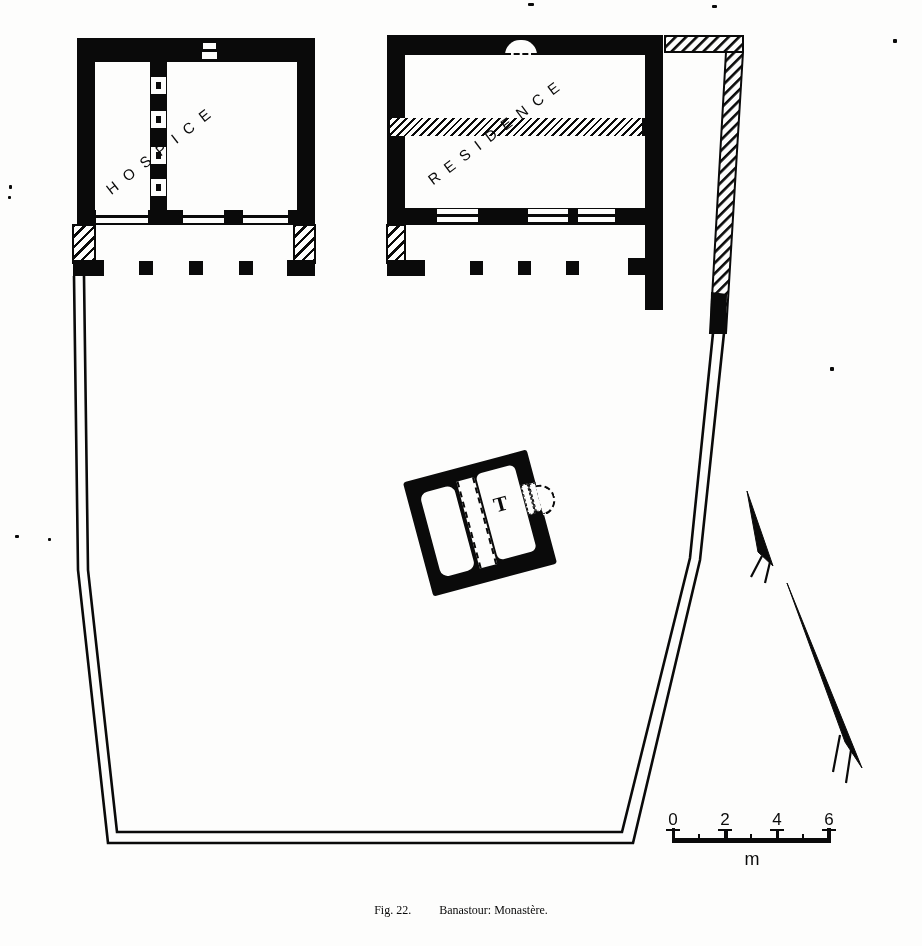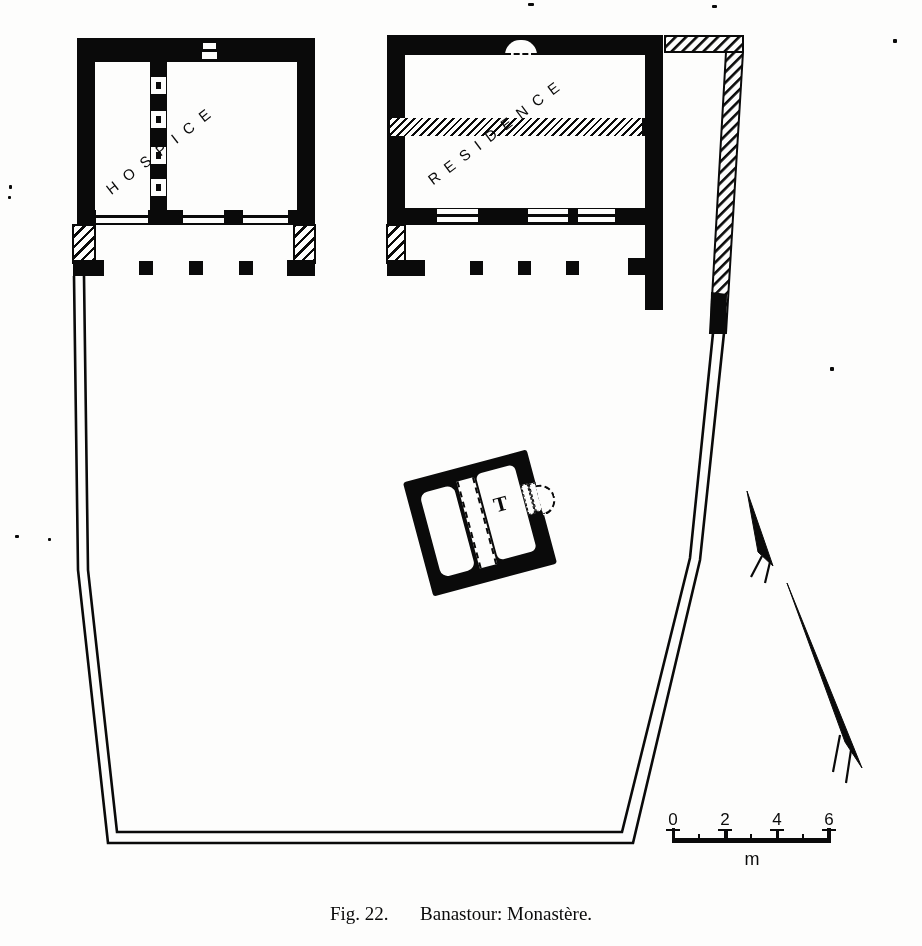"Fig. 22. Banastour: Monastère." .caption { font-size: 19px -> 12px }
